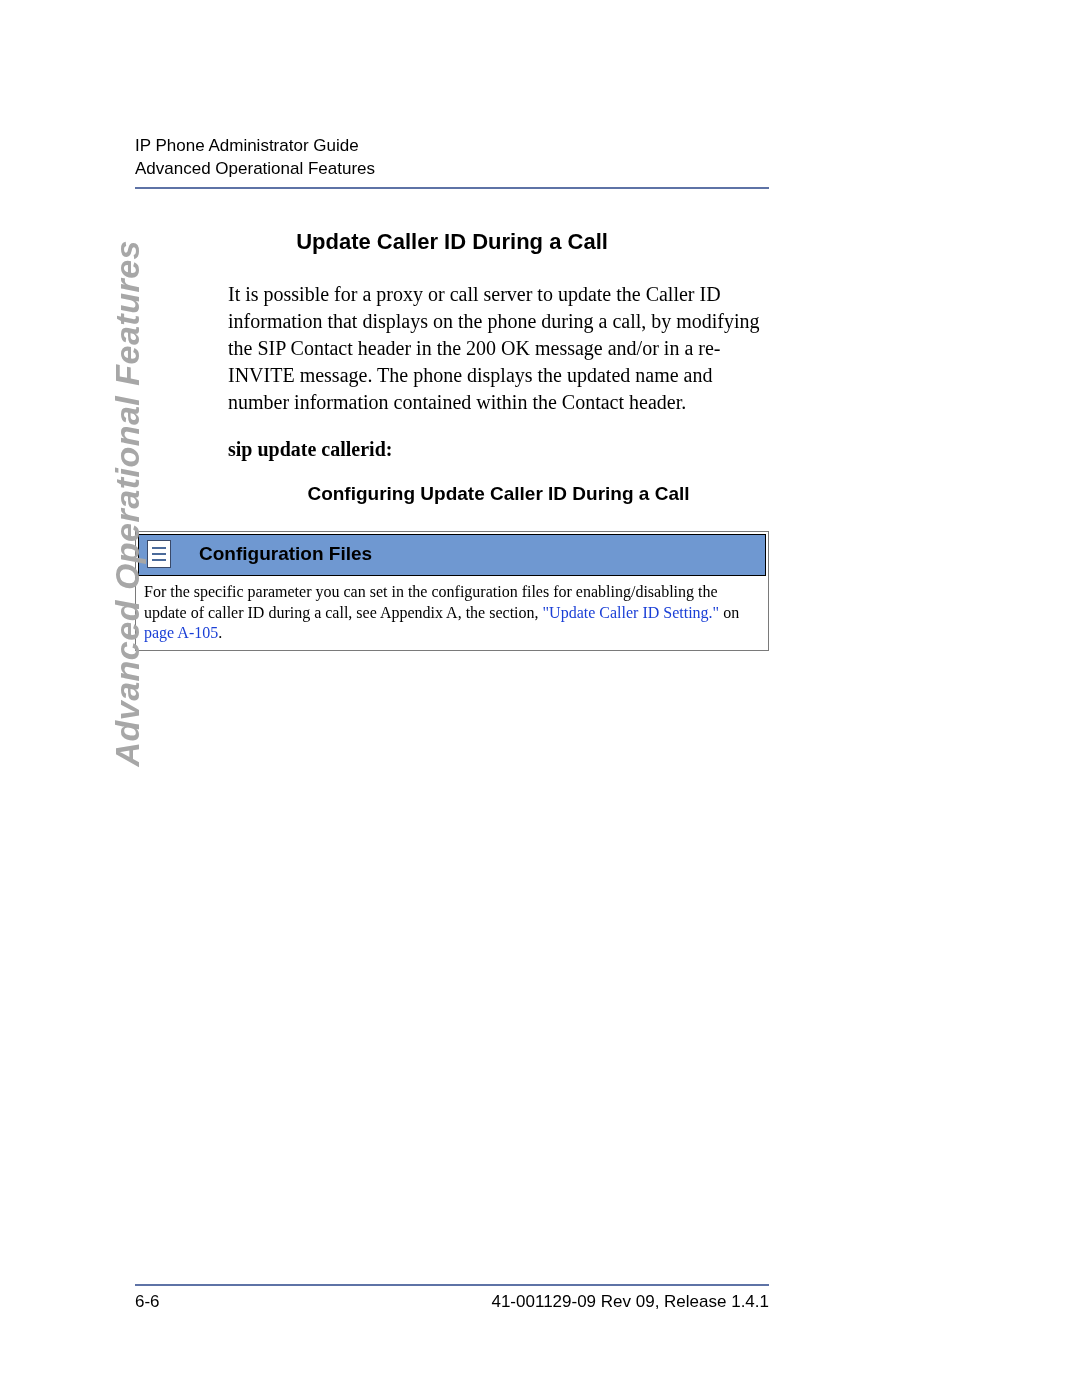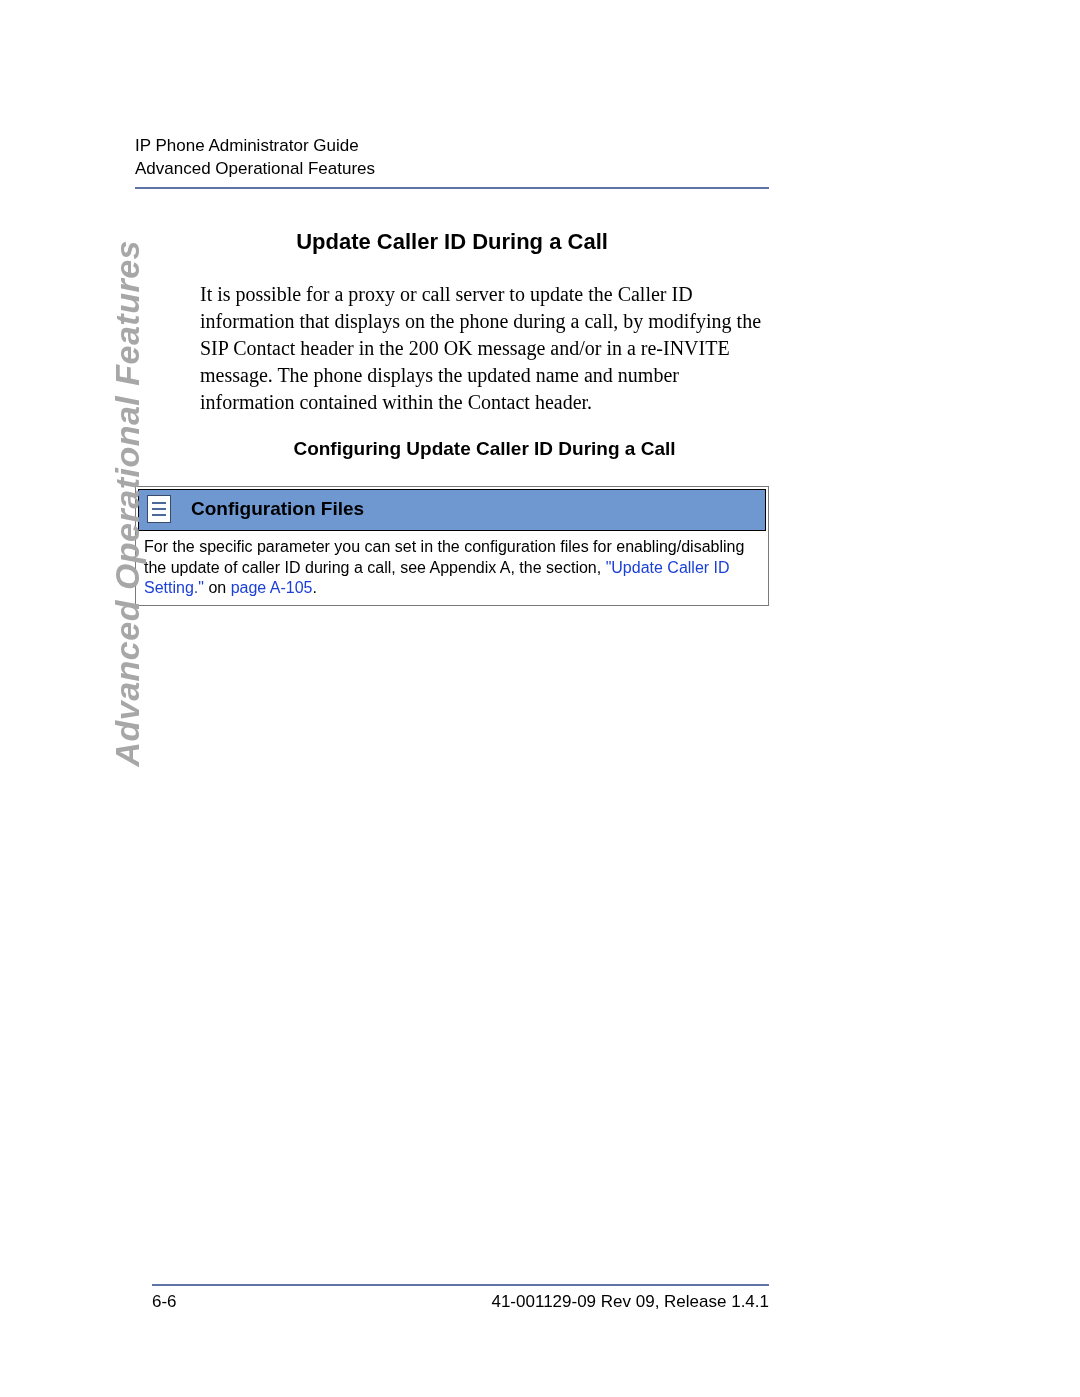"It is possible for a" .body-col { margin-left: 65px -> 93px }
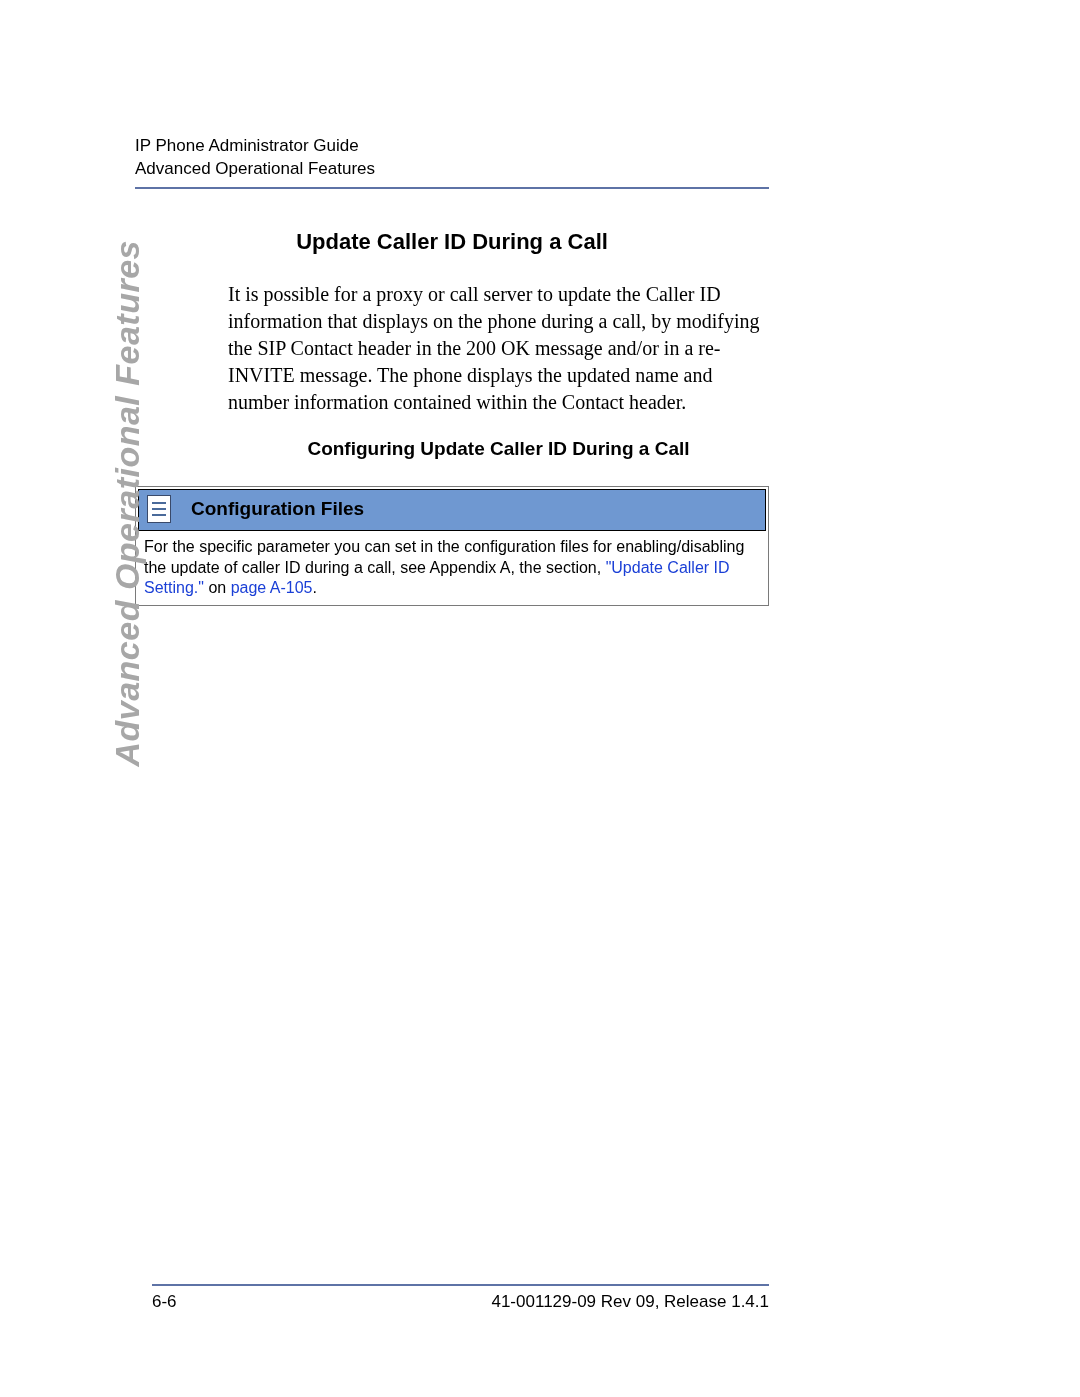"sip update callerid:" p.body-bold { html: none -> <p>sip update callerid:</p> }
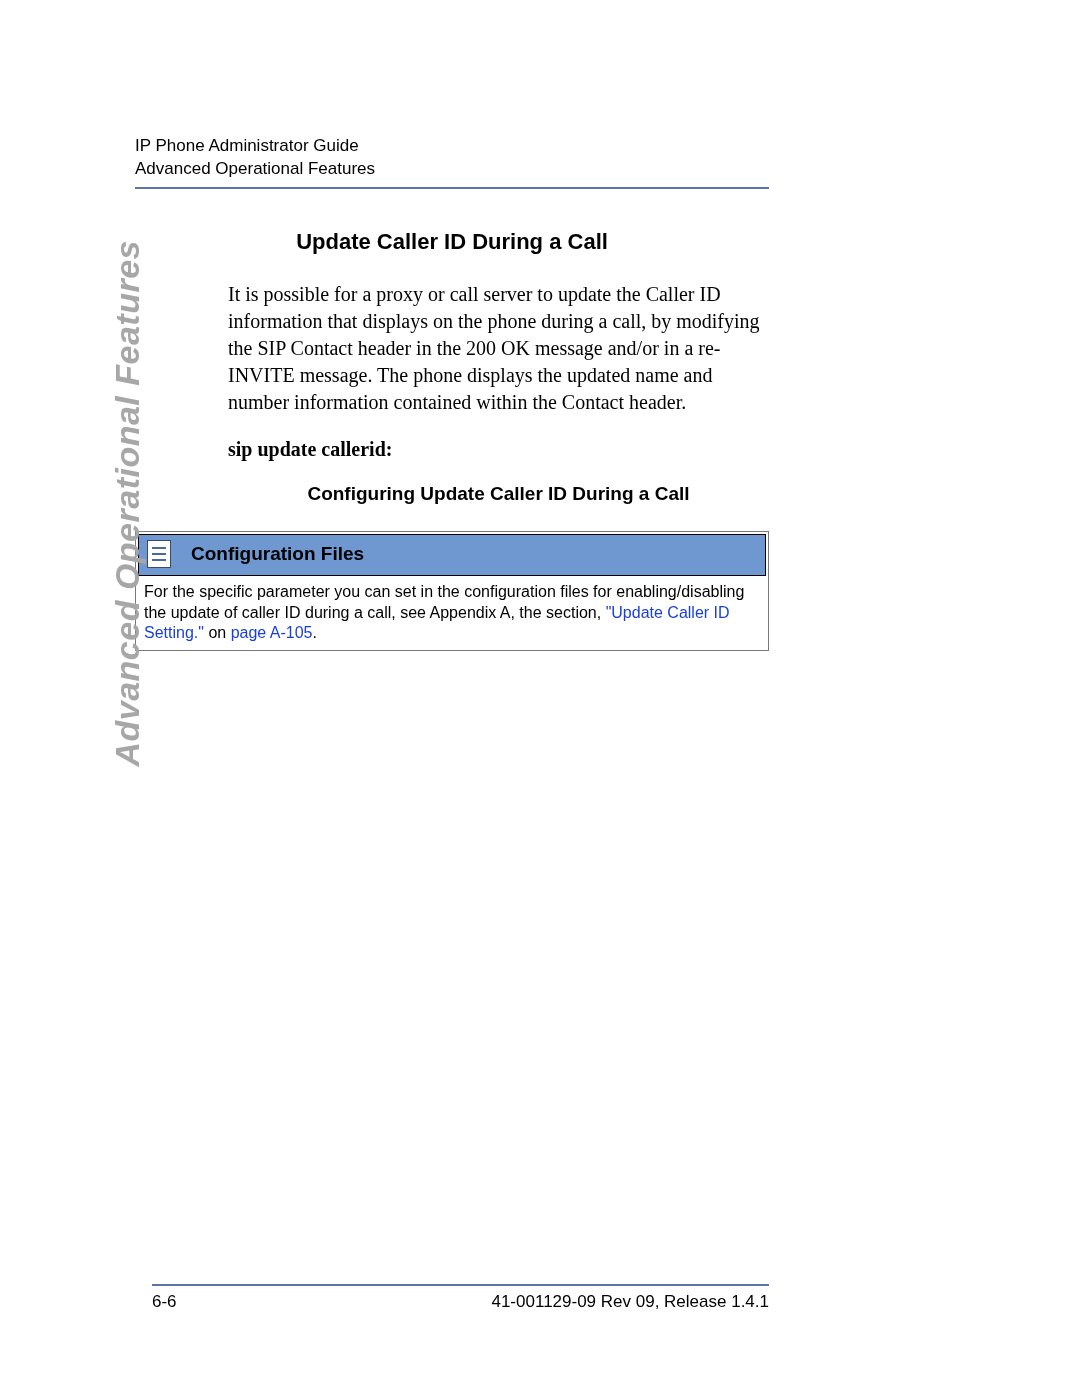"Configuration Files" .box-header { gap: 20px -> 28px }
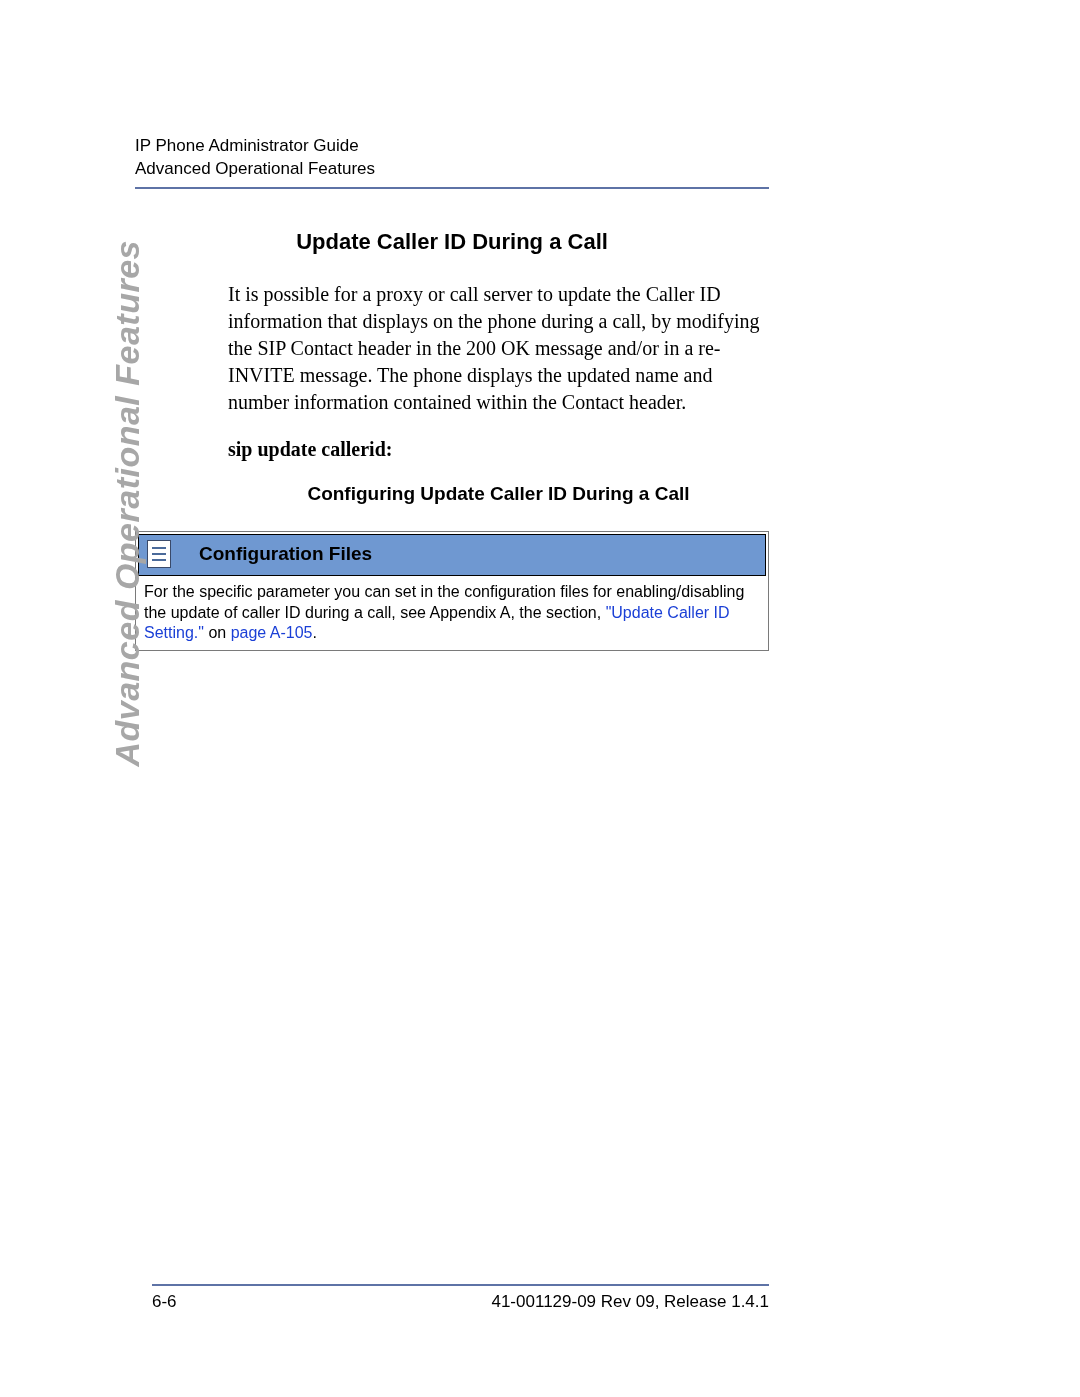"For the specific parameter you" .box-body { font-family: Liberation Sans, sans-serif -> Liberation Serif, serif }
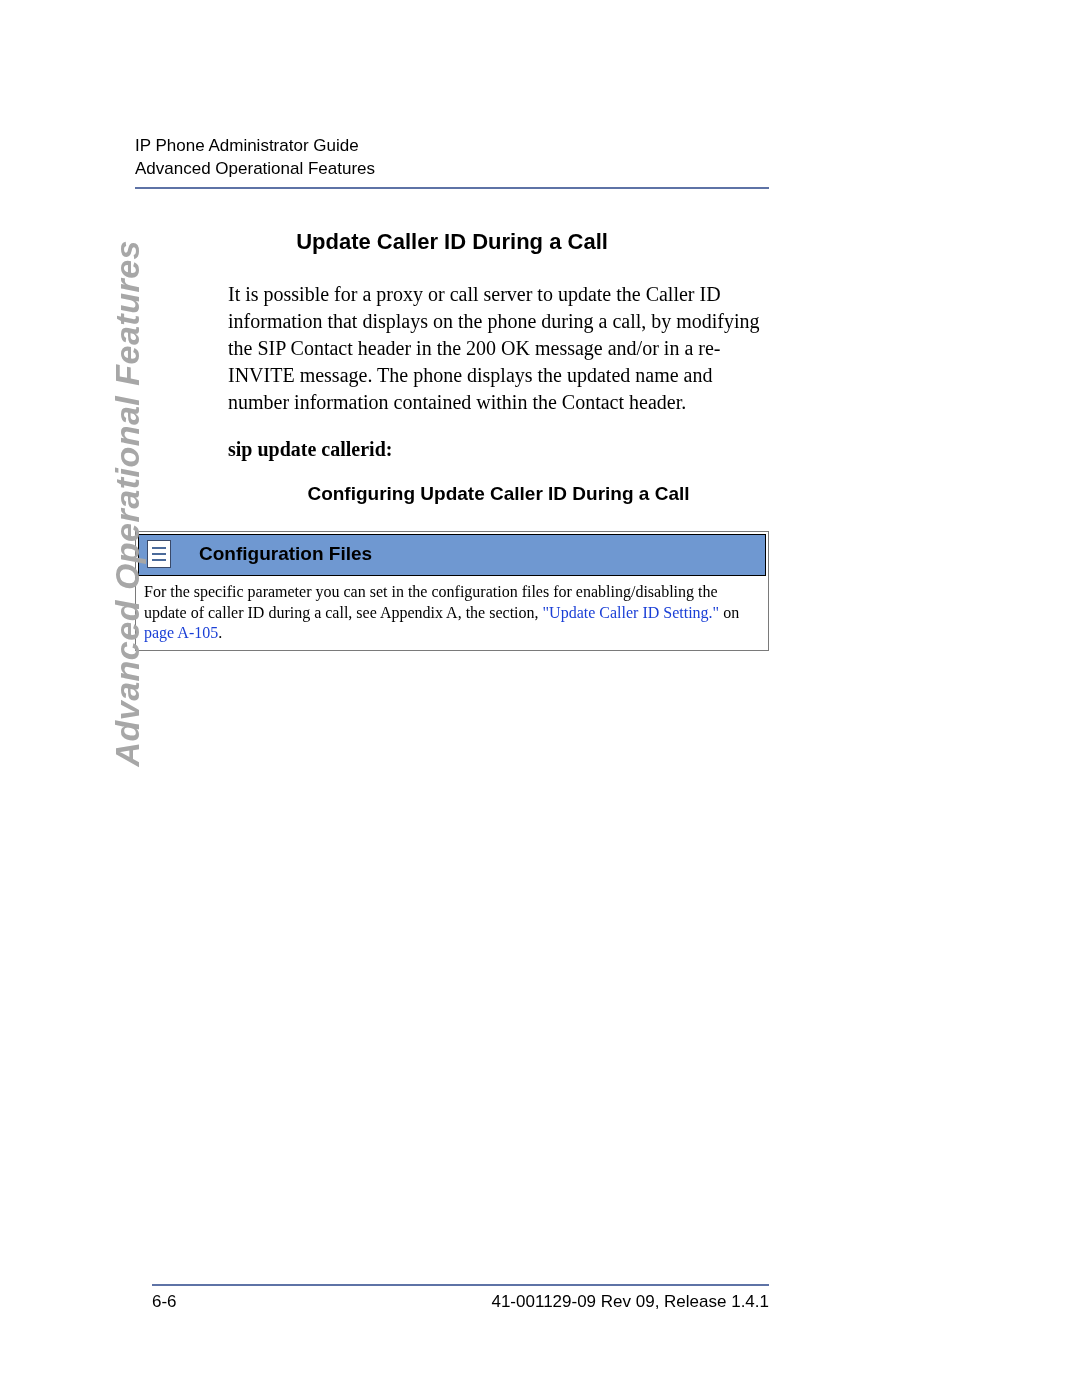"6-6" .footer { left: 152px -> 135px }
